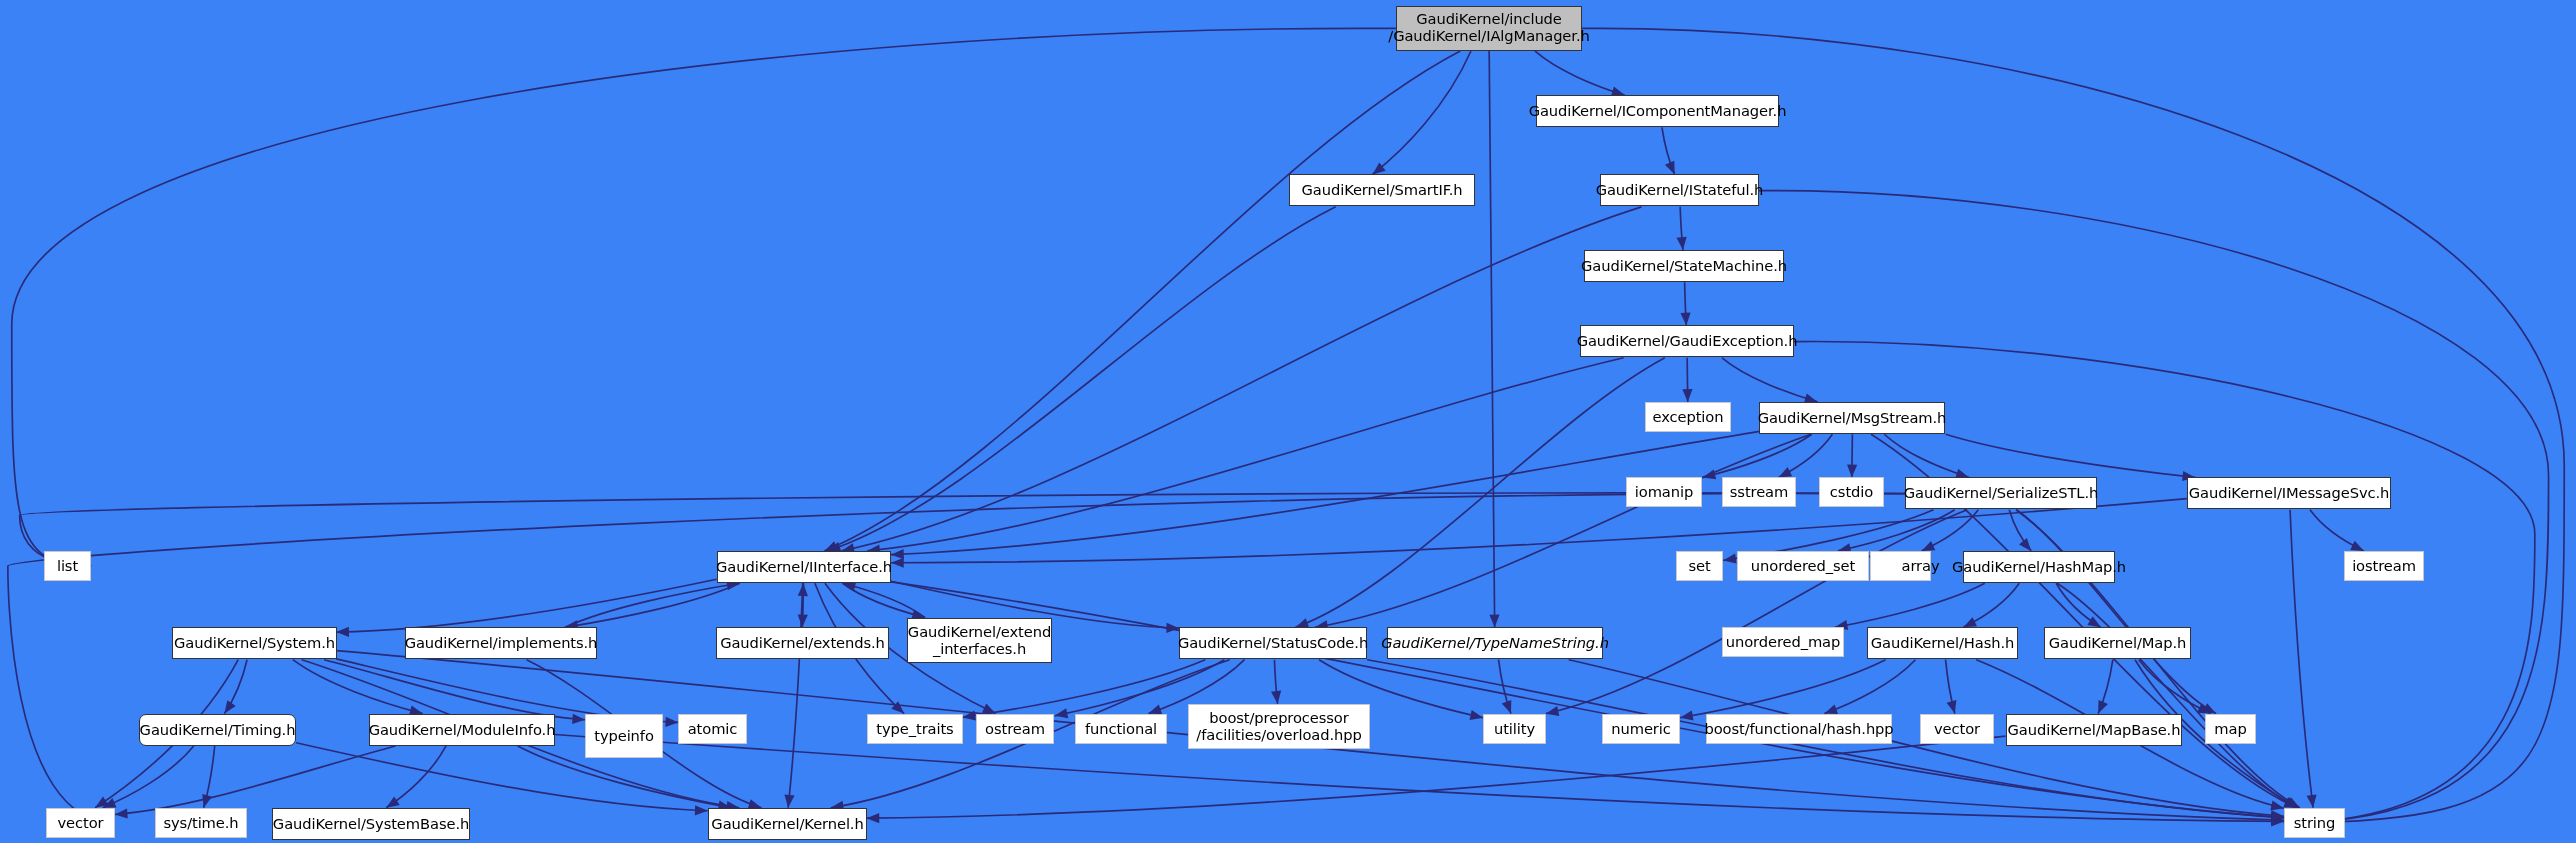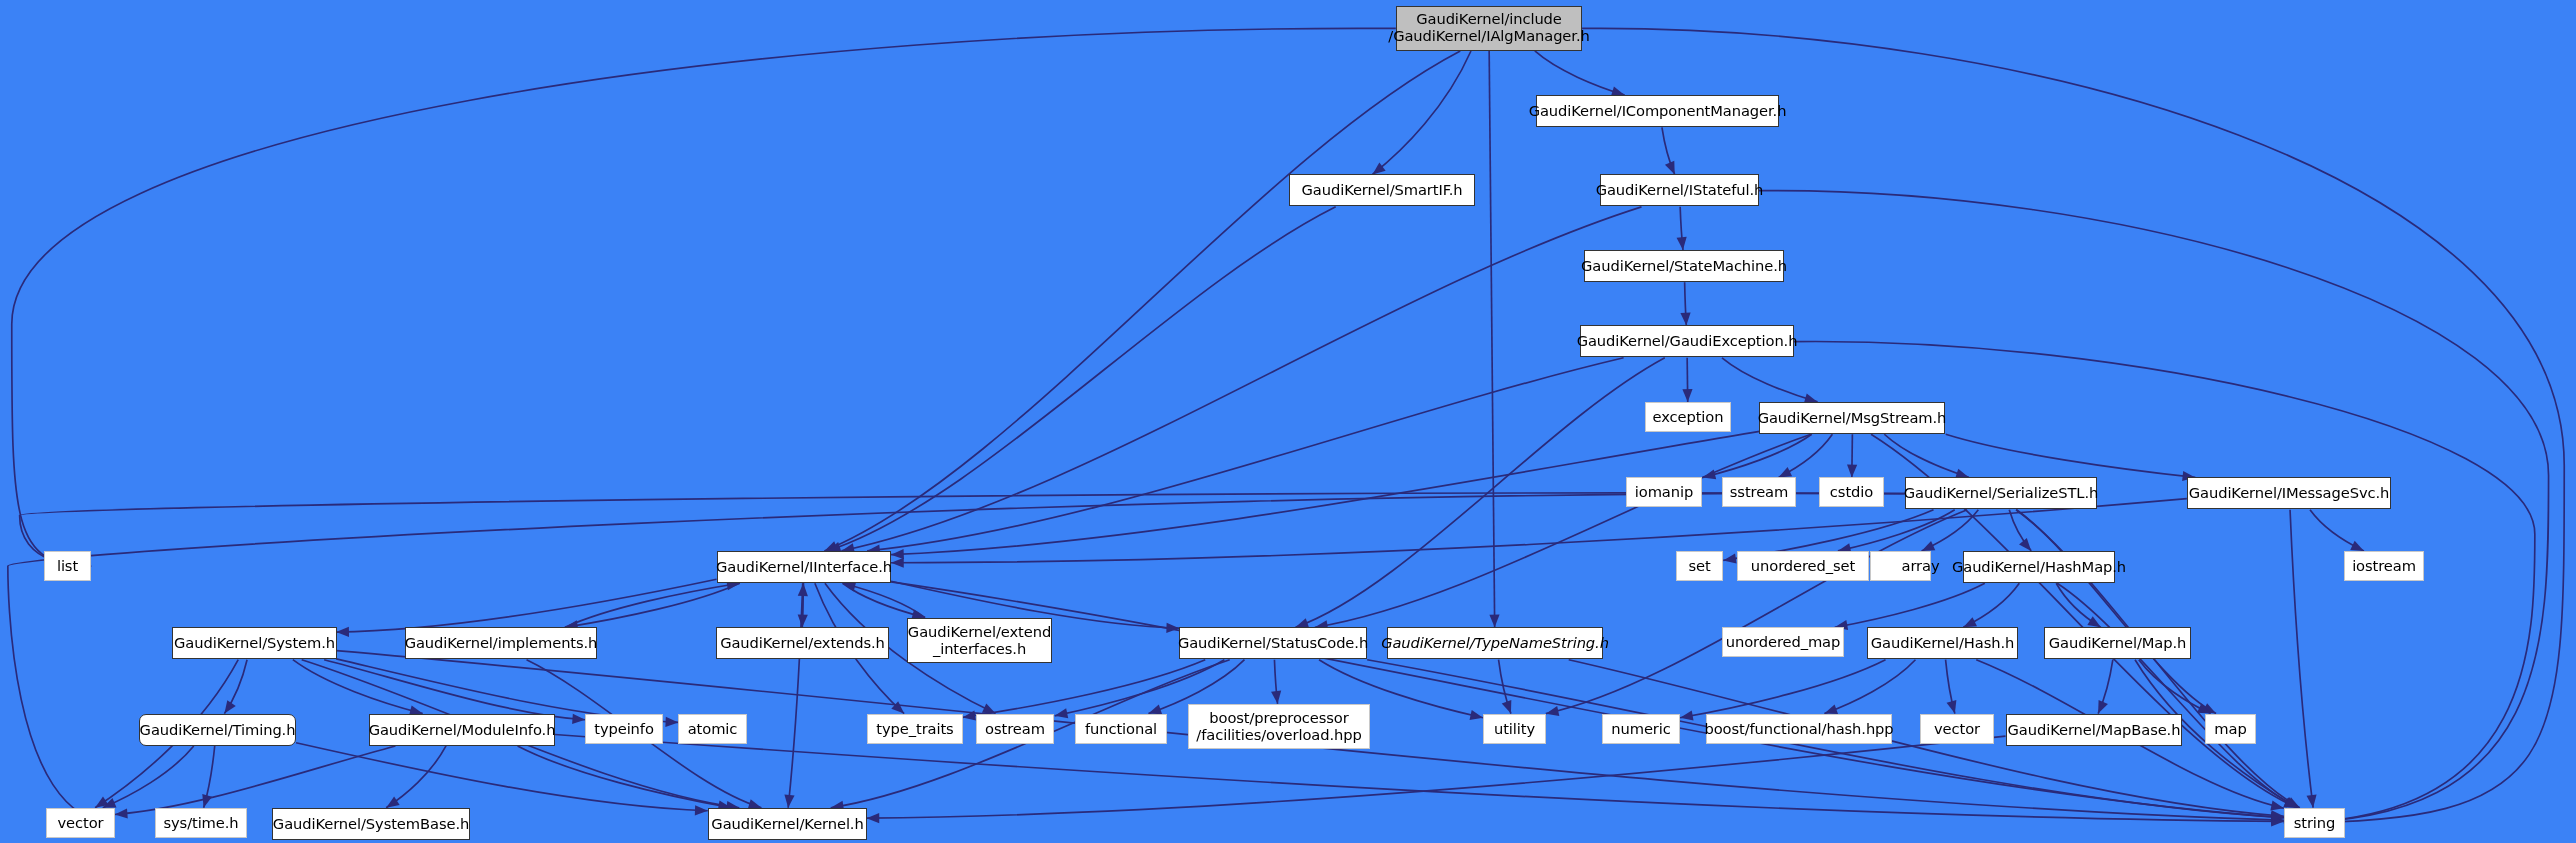"typeinfo" div.gnode { height: 30px -> 44px }
